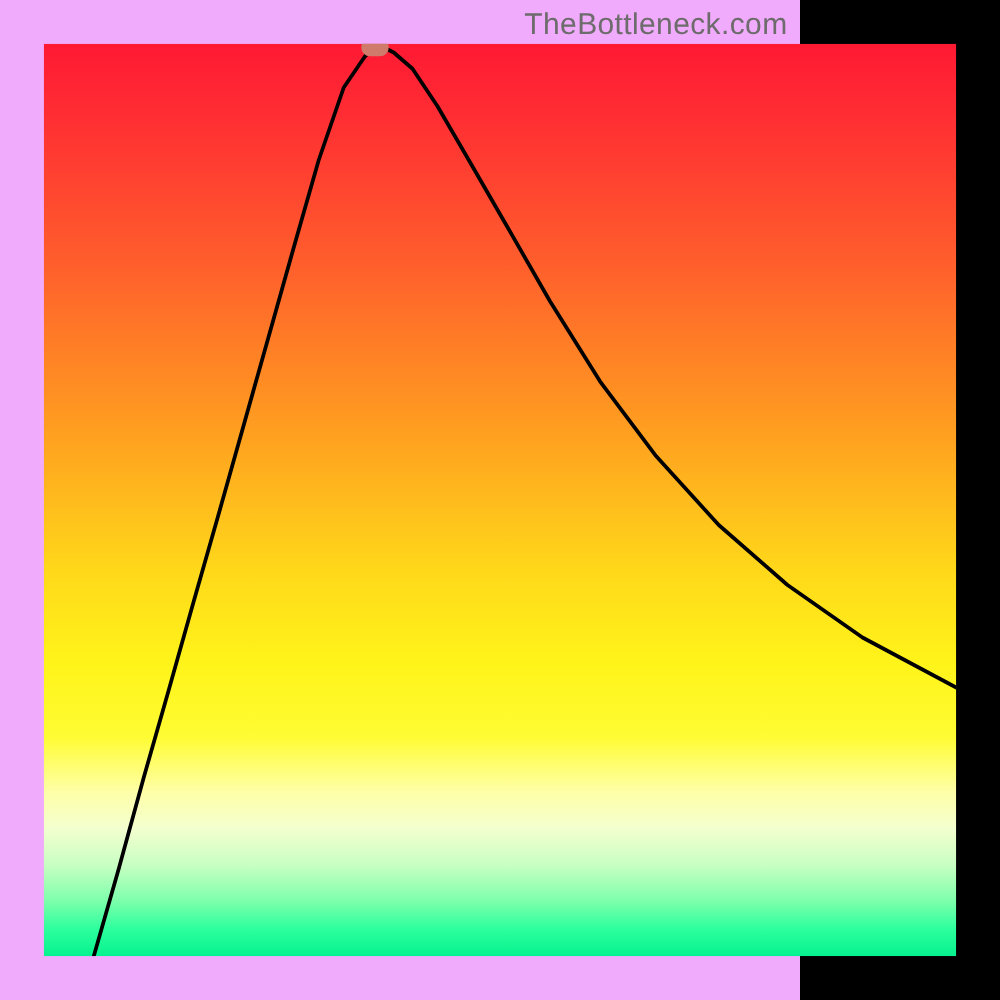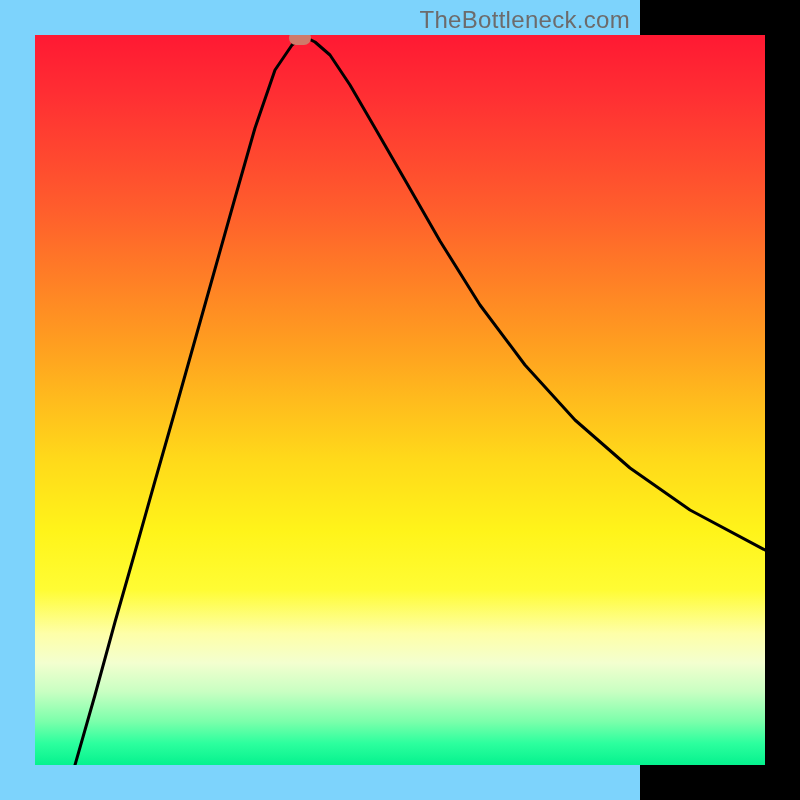"TheBottleneck.com" .frame { background: #7dd3fc -> #f0abfc }
